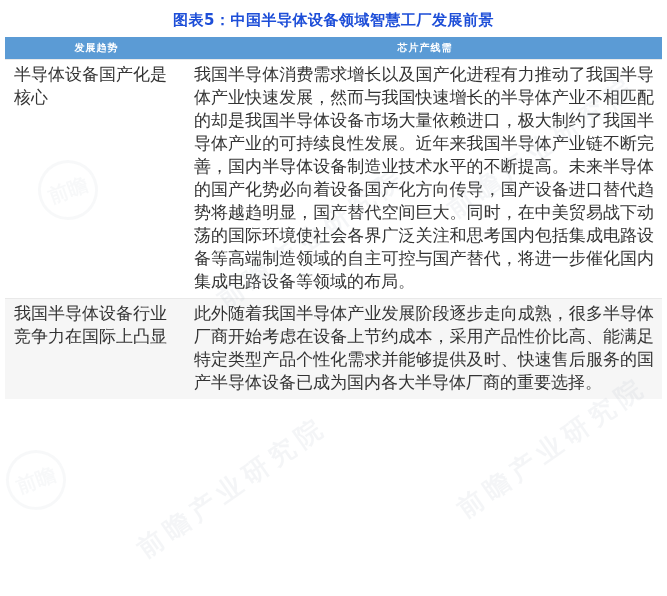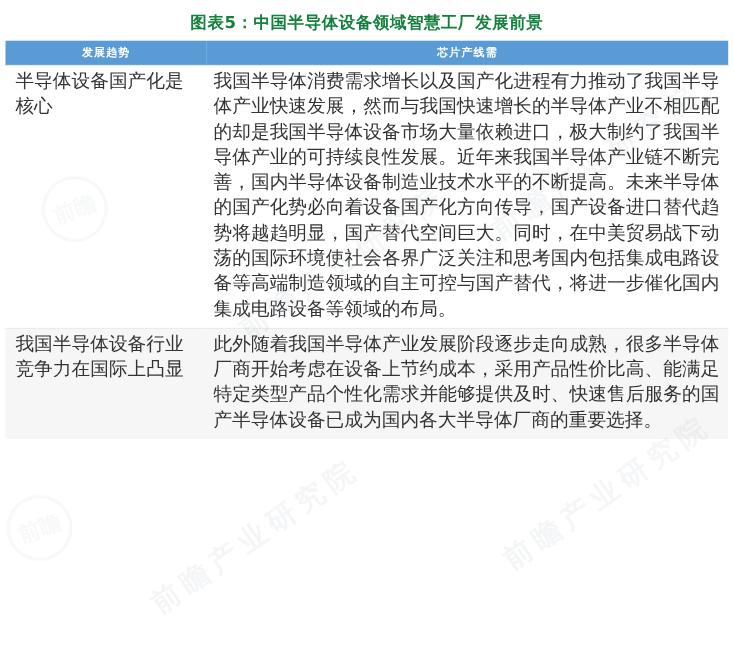"图表5：中国半导体设备领域智慧工厂发展前景" .title { color: #15803d -> #1d4ed8 }
